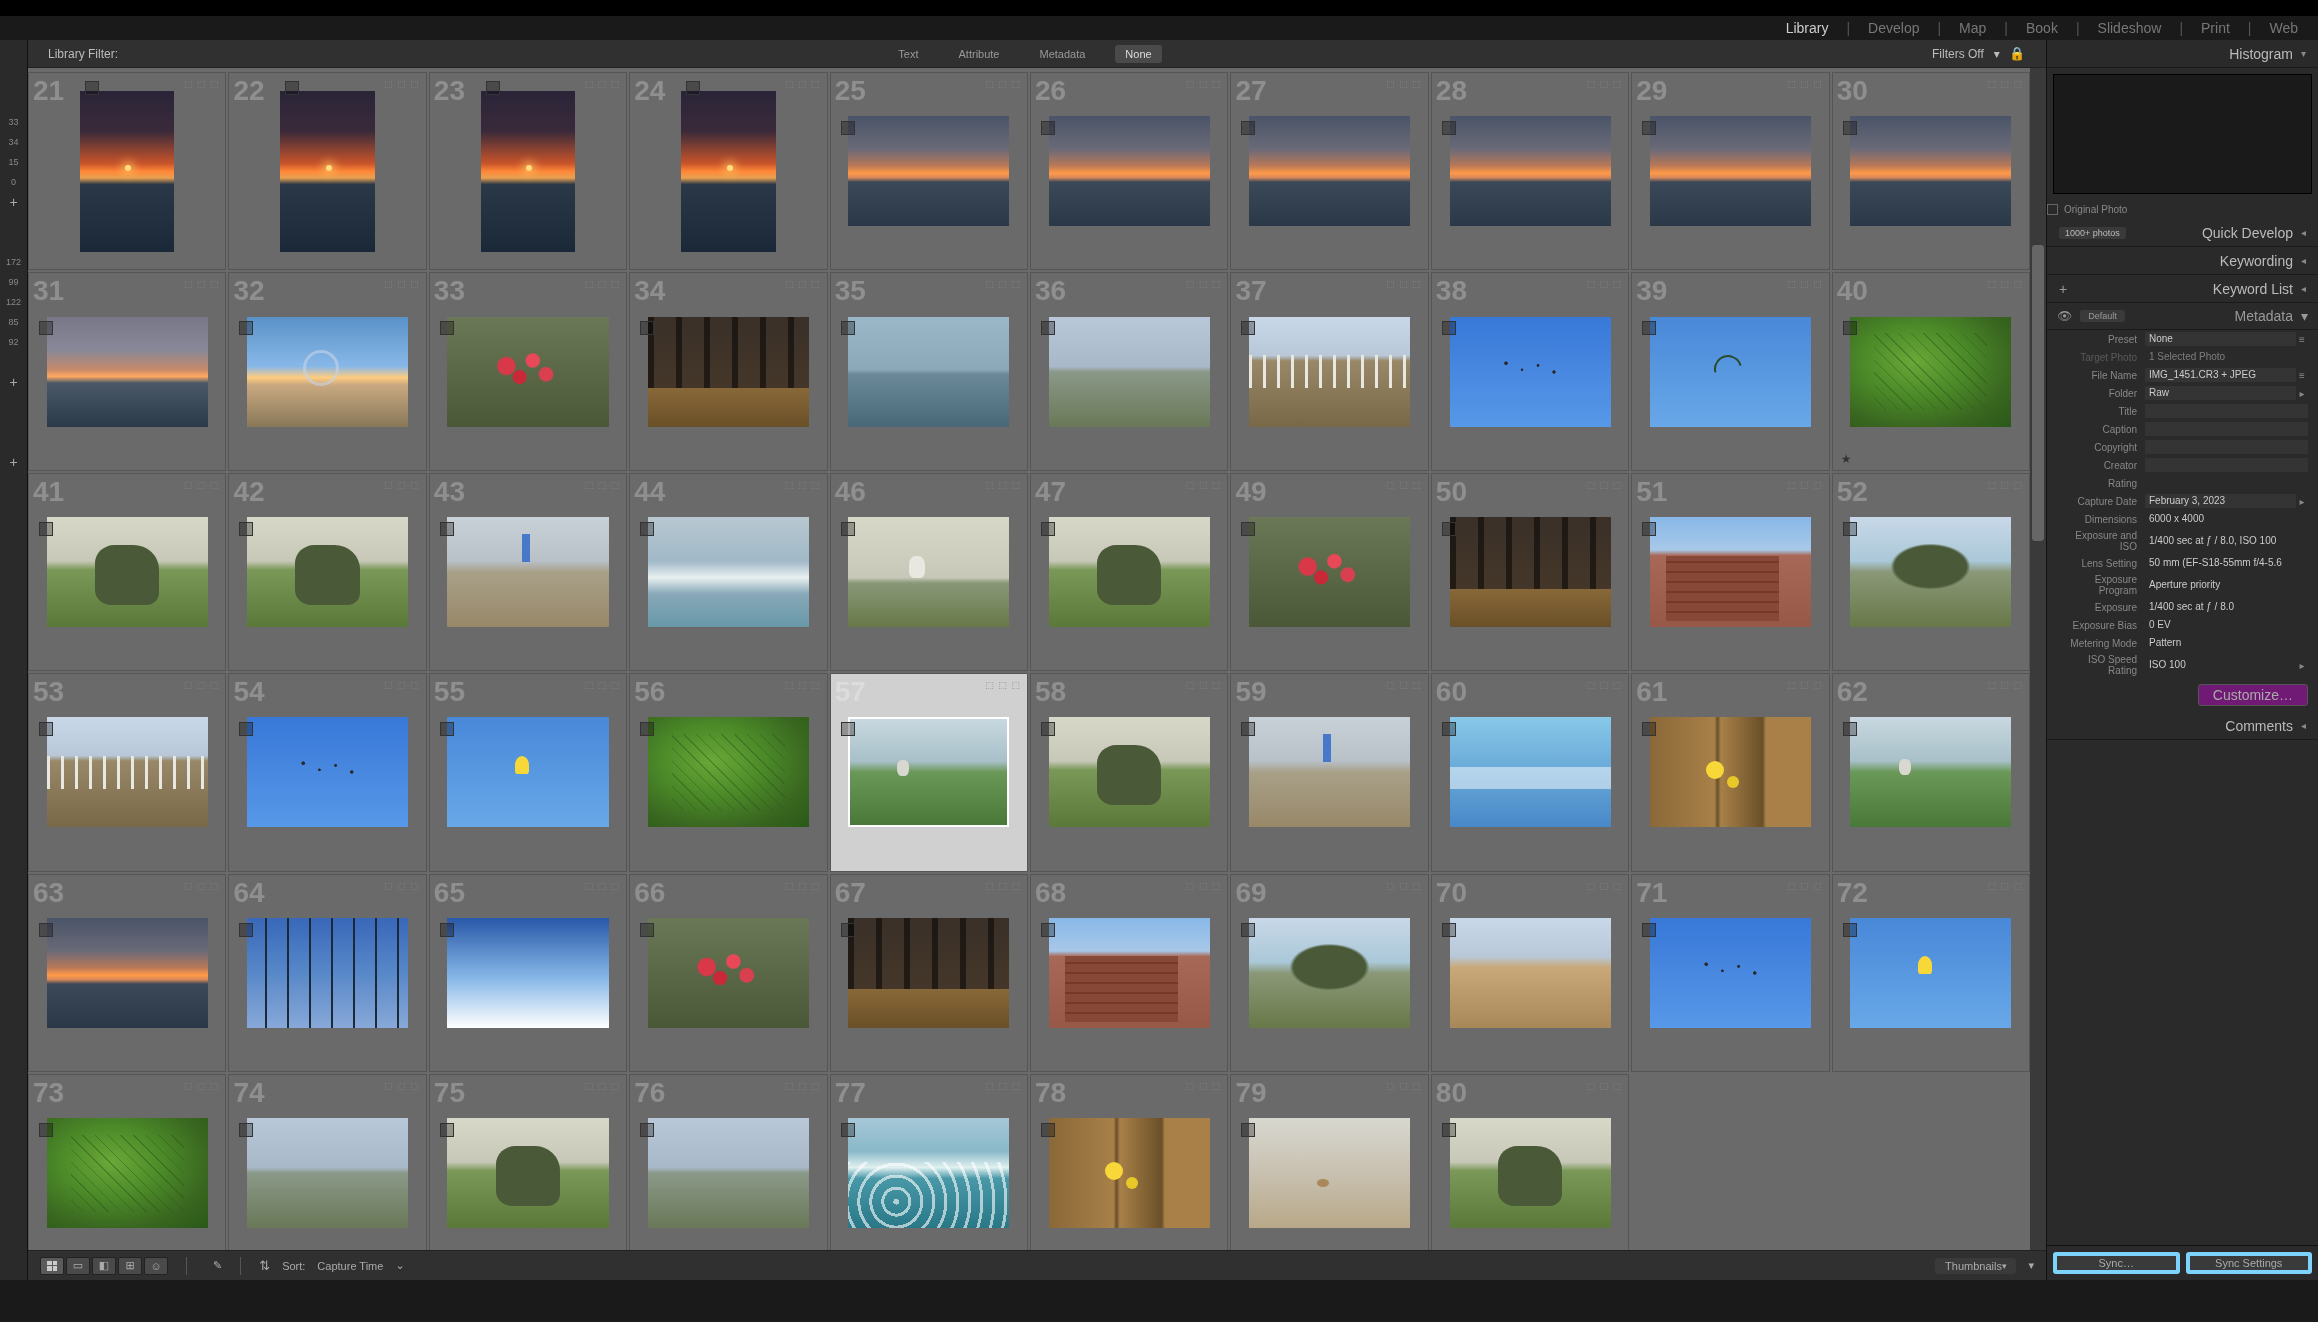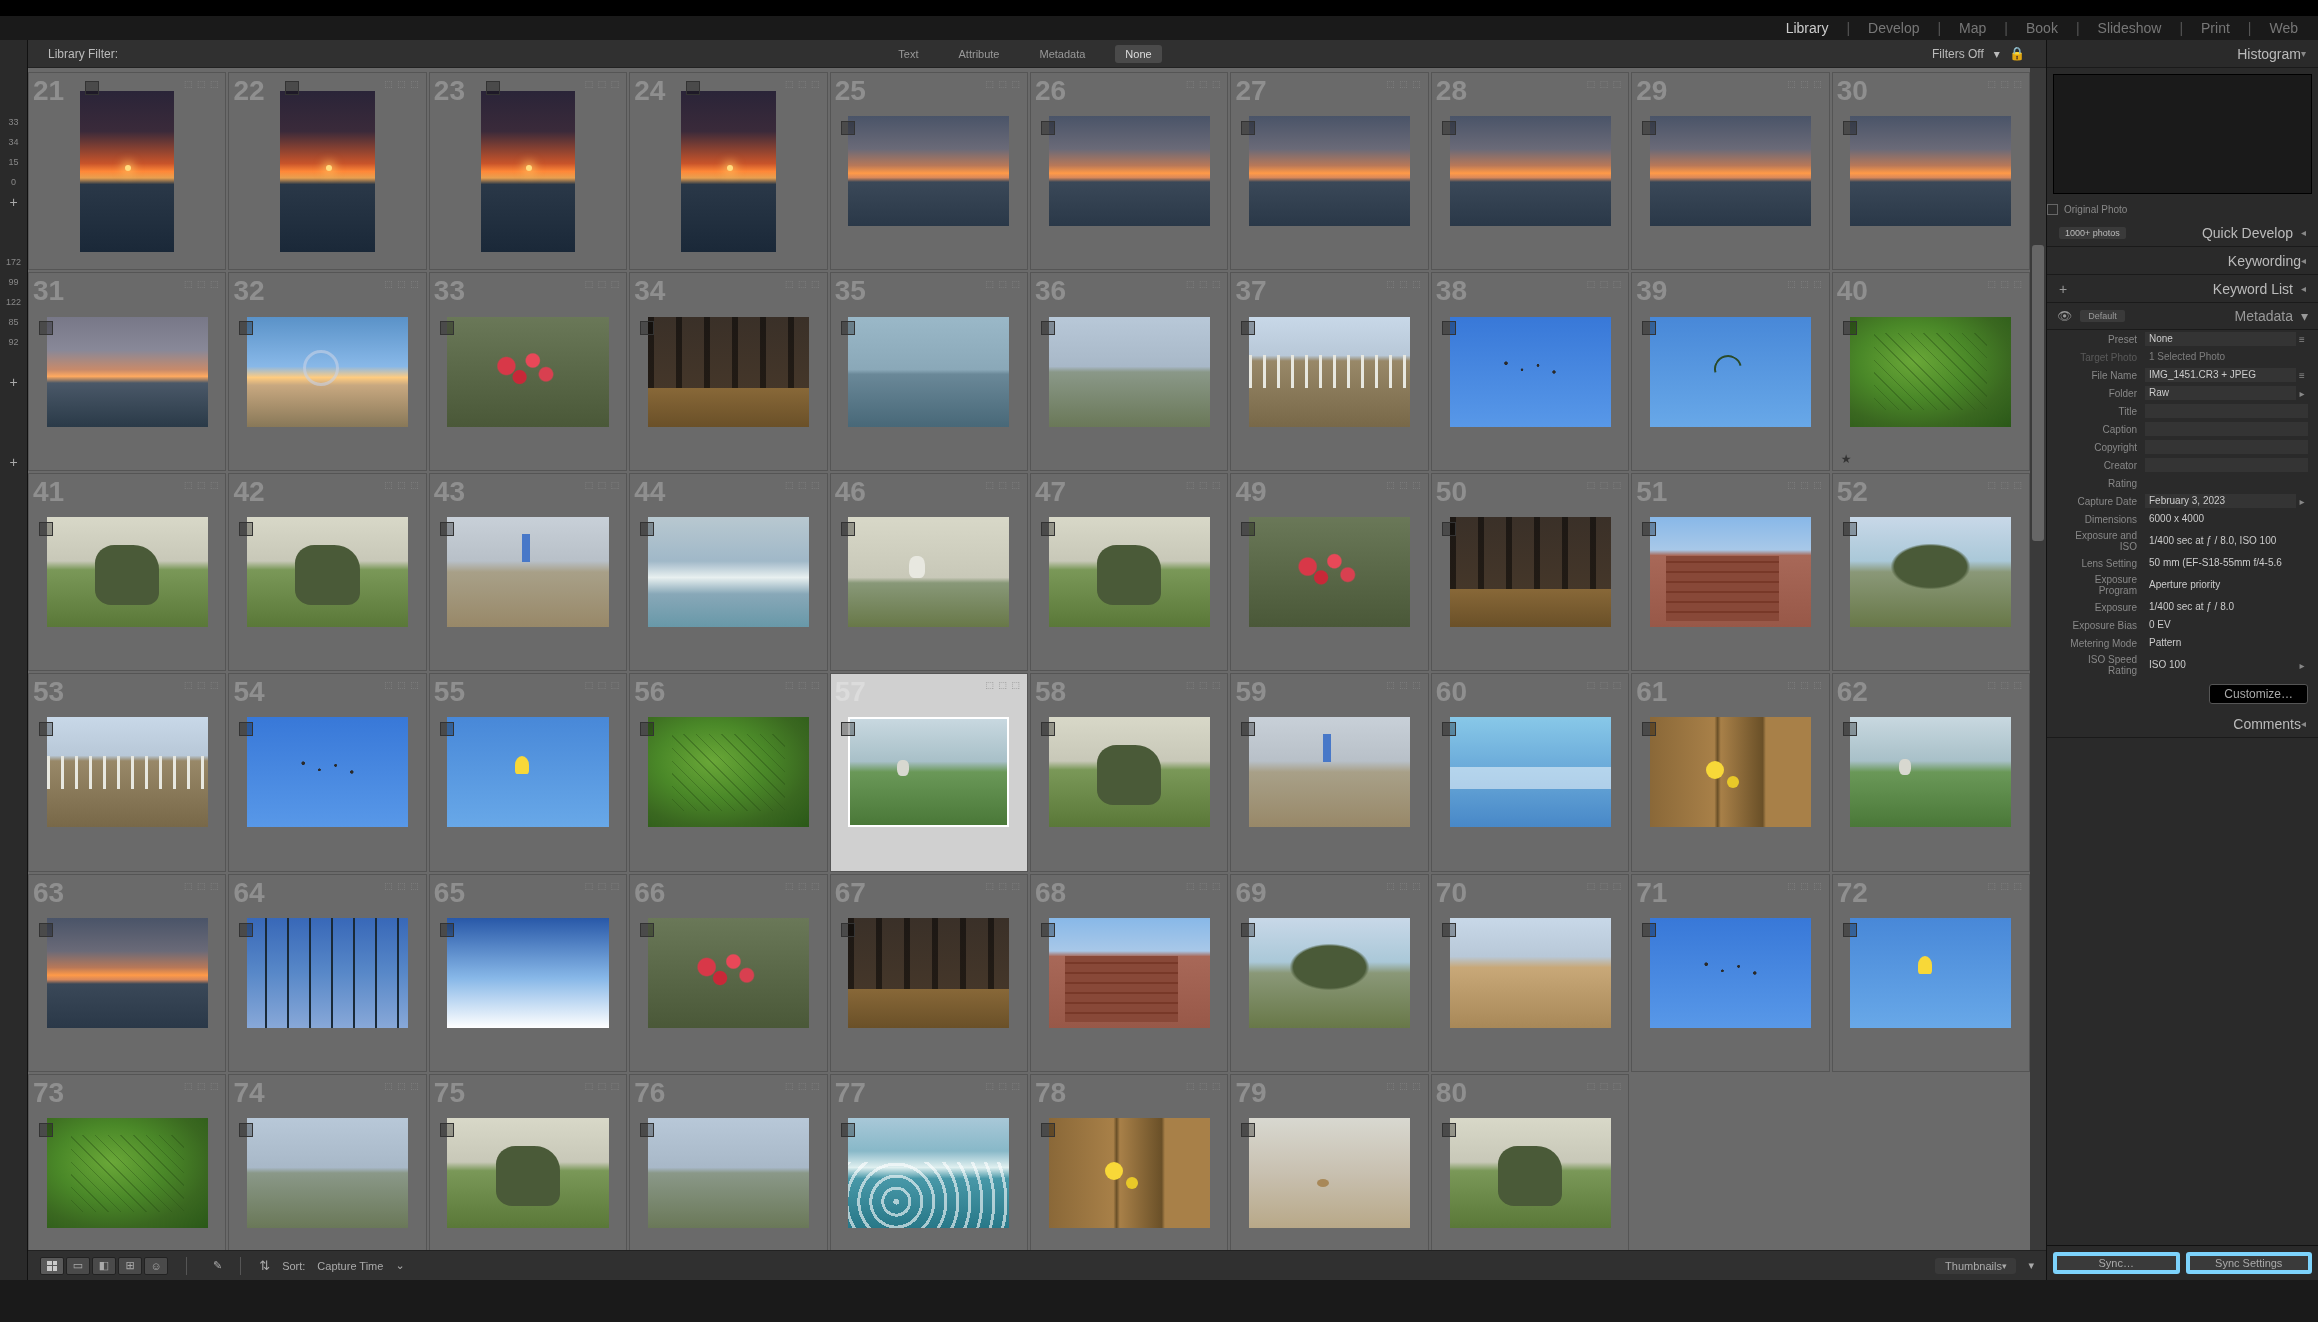"Histogram" .right-panel .section-head { gap: none -> 8px }
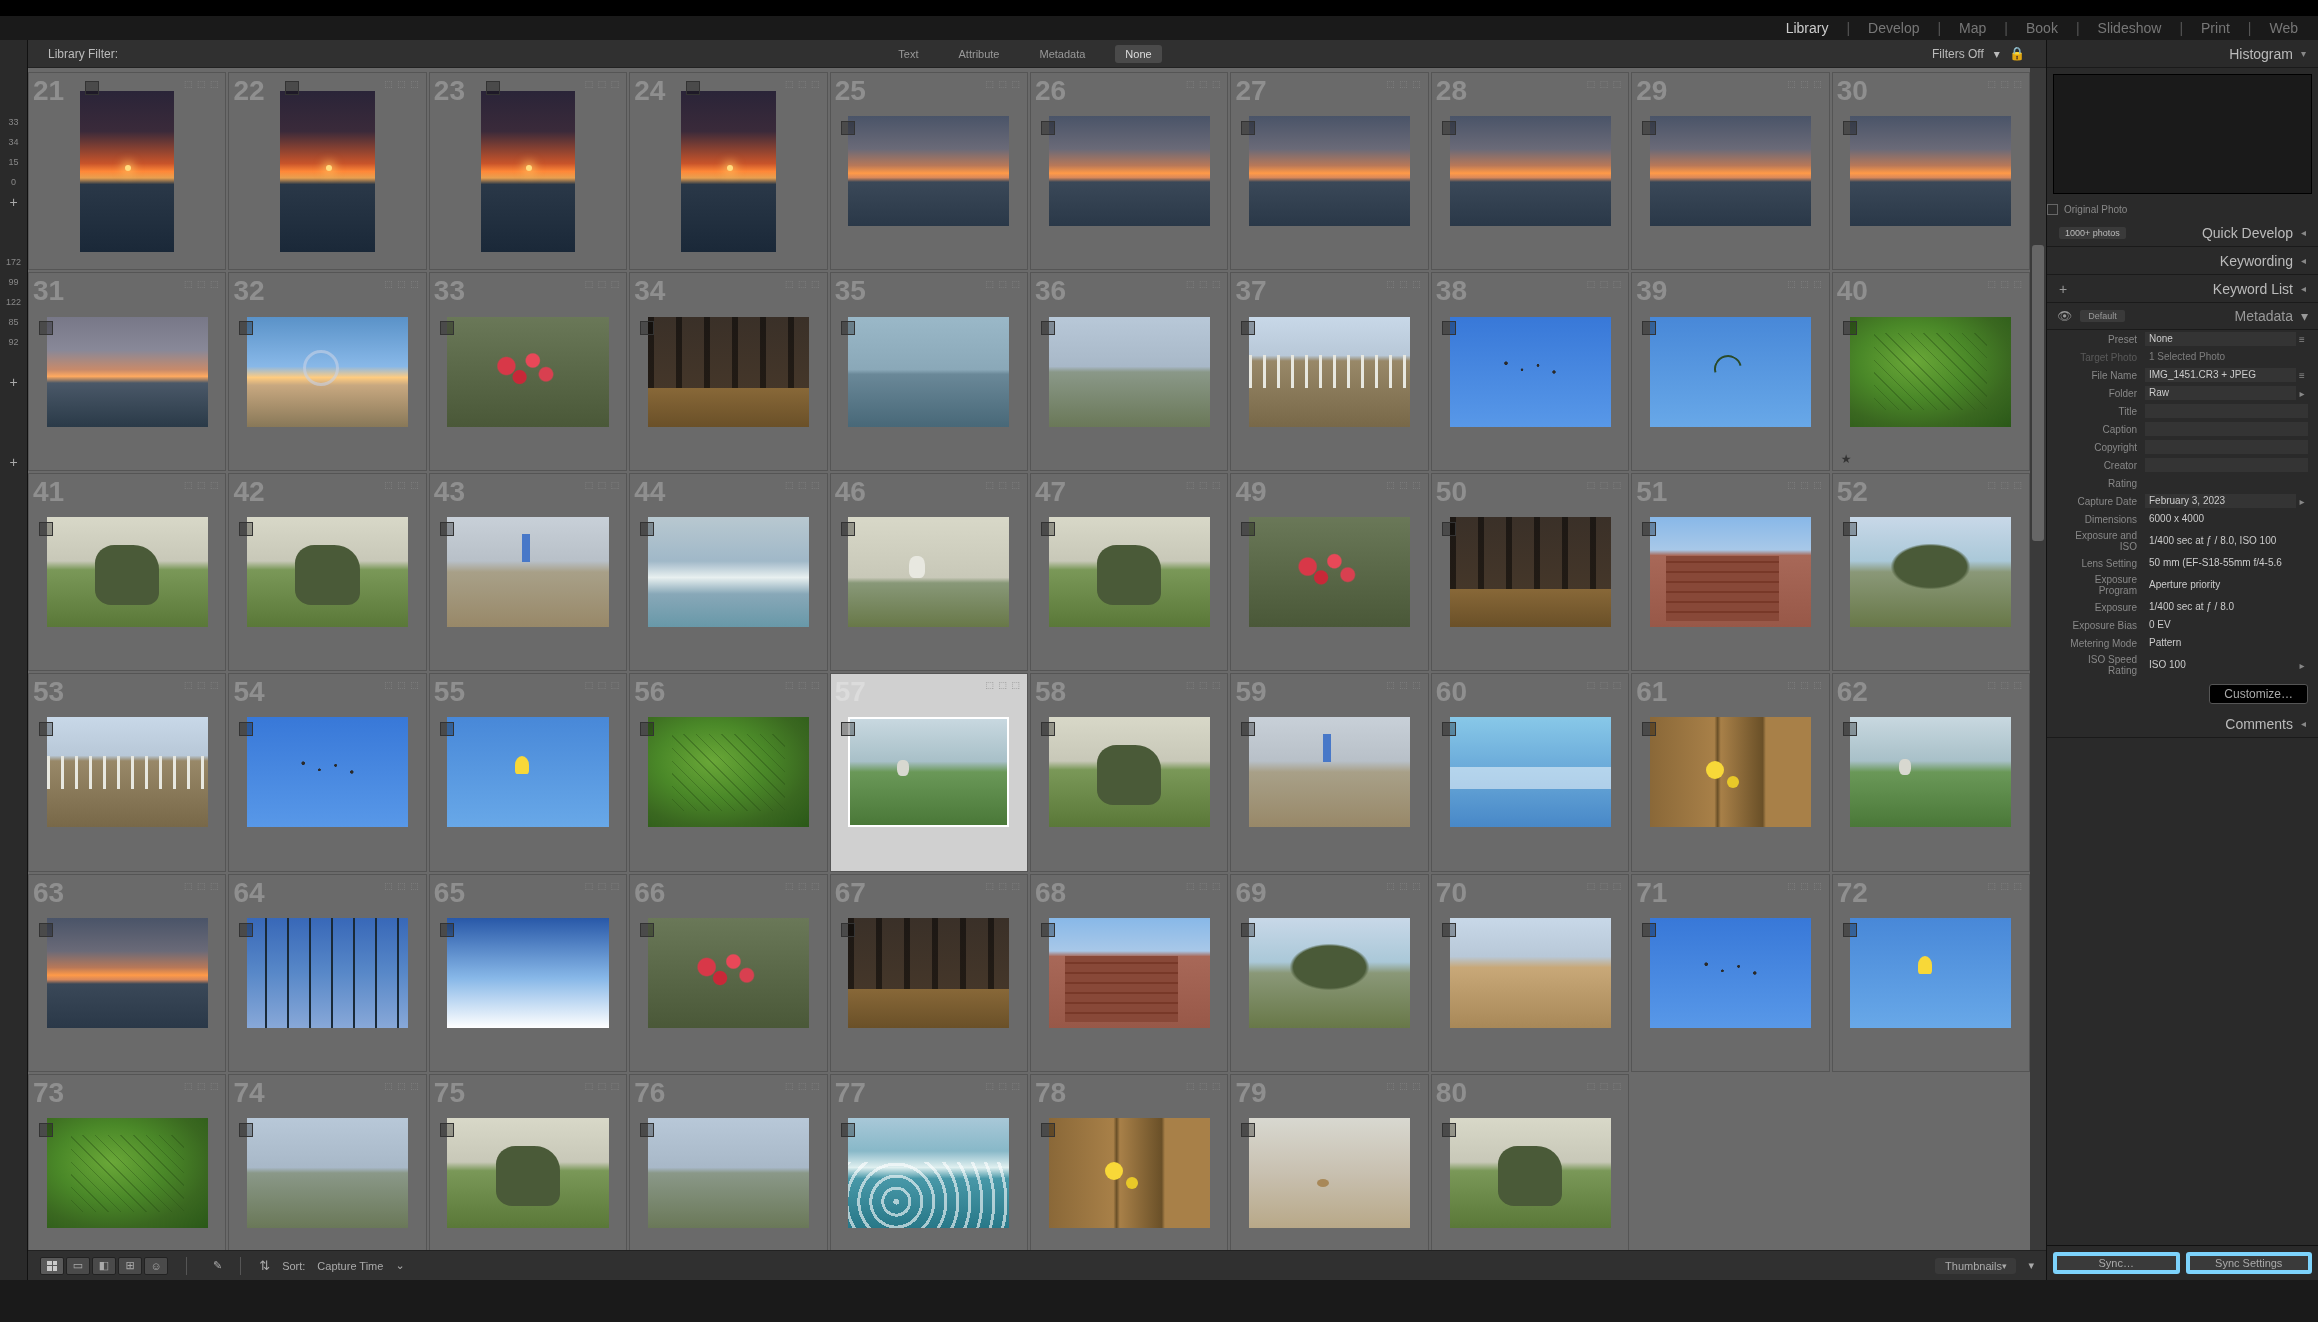"Customize…" .cust-btn { background: #000000 -> #701a75; font-size: 12px -> 14px }
